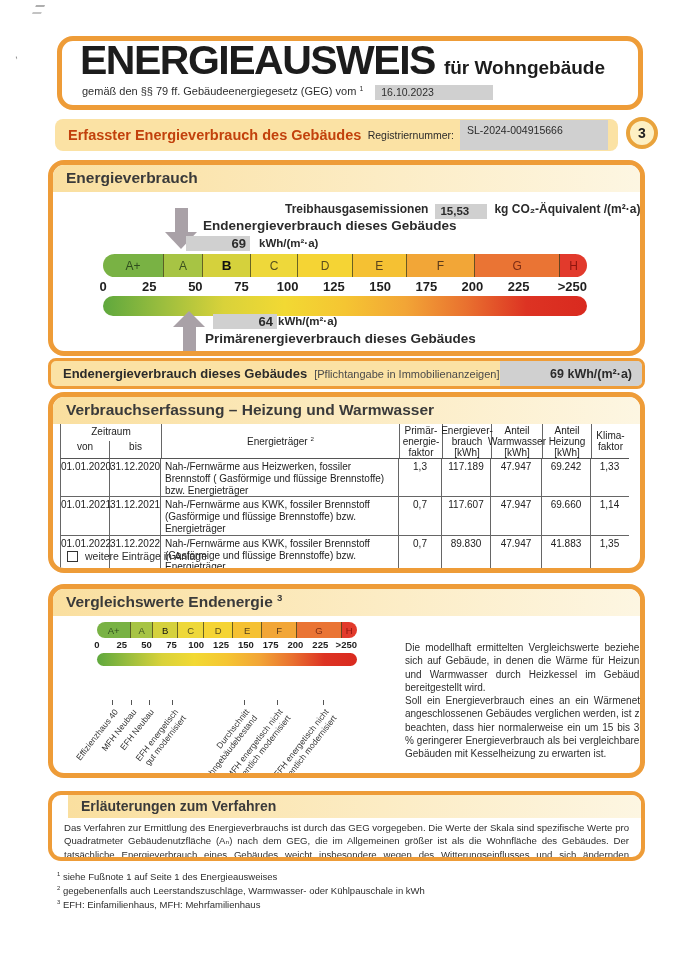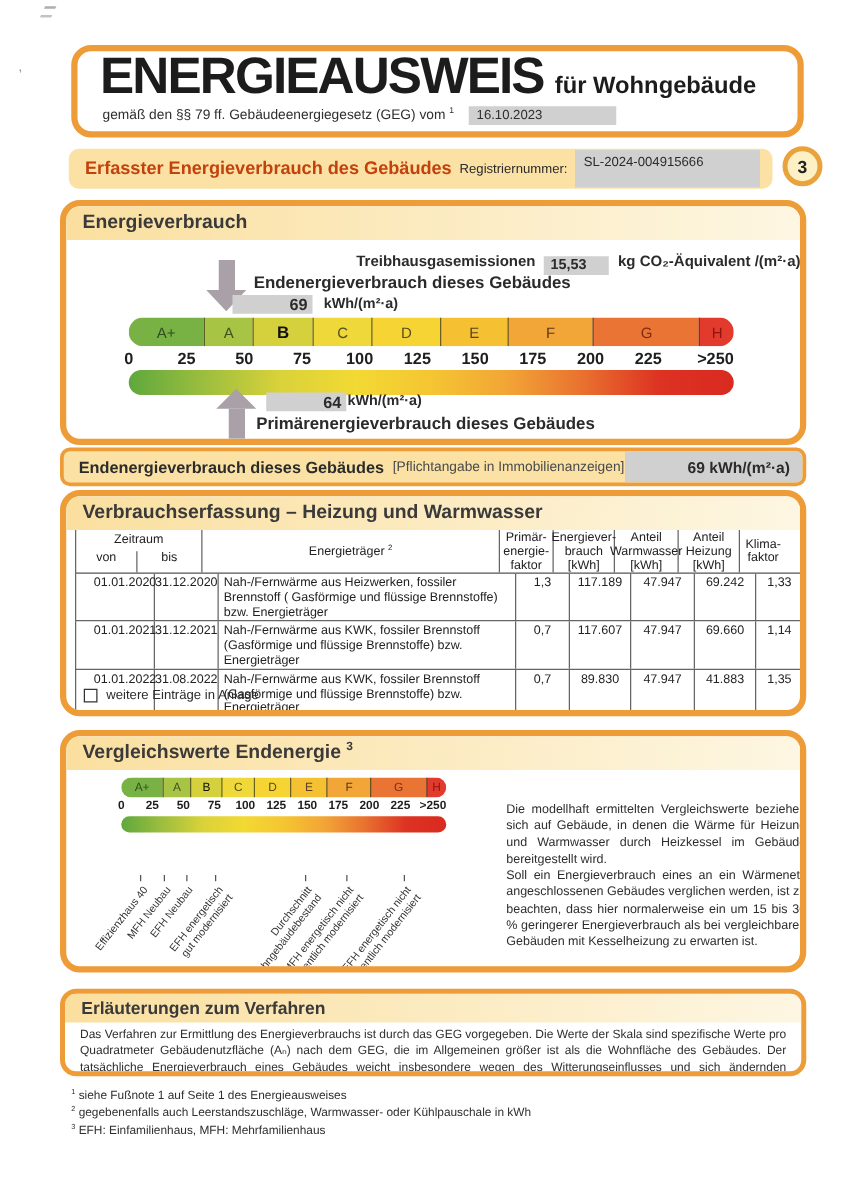"01.01.2020" .vrow { padding-left: 14px -> none }
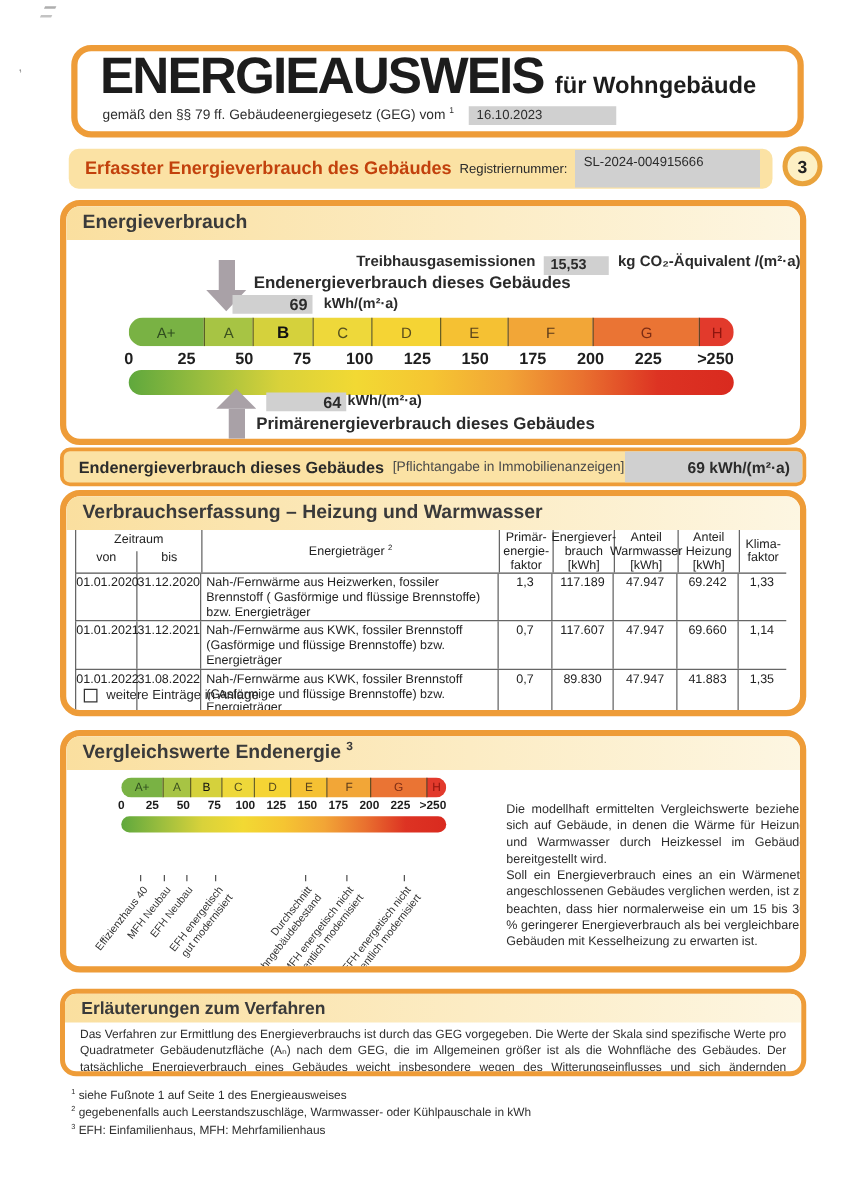"31.08.2022" div.vcell { text: 31.08.2022 -> 31.12.2022 }
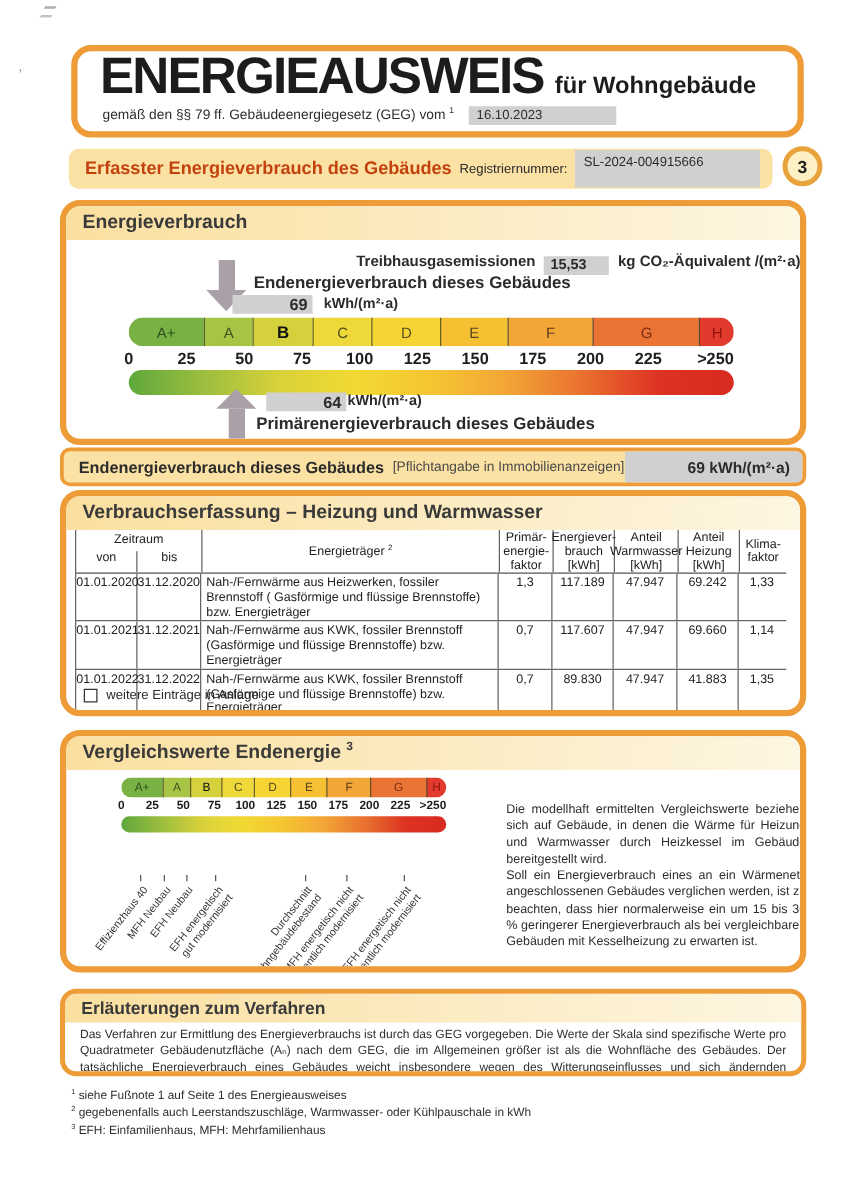"Erläuterungen zum Verfahren" .box-expl .obox-title { margin-left: none -> 16px }
